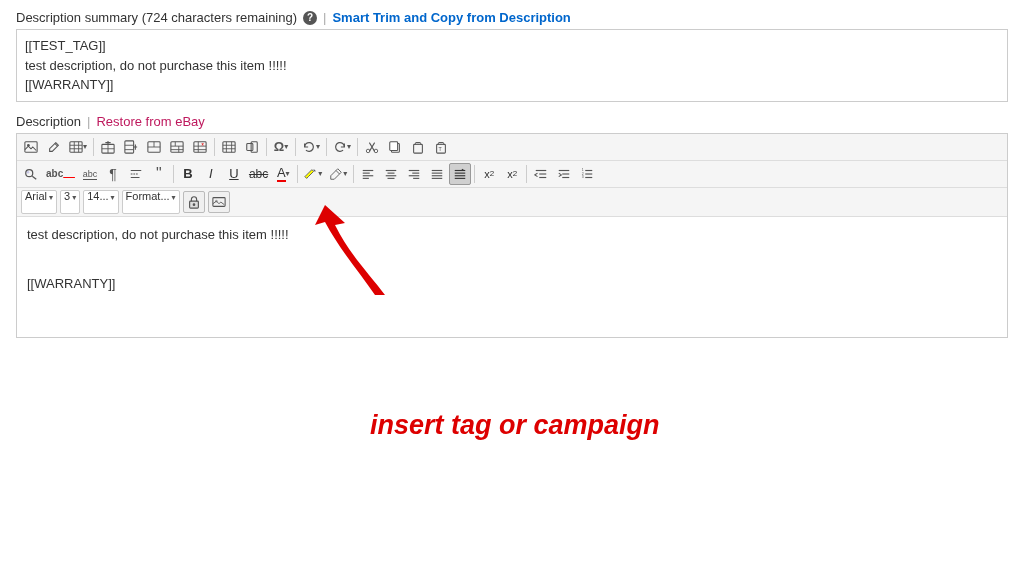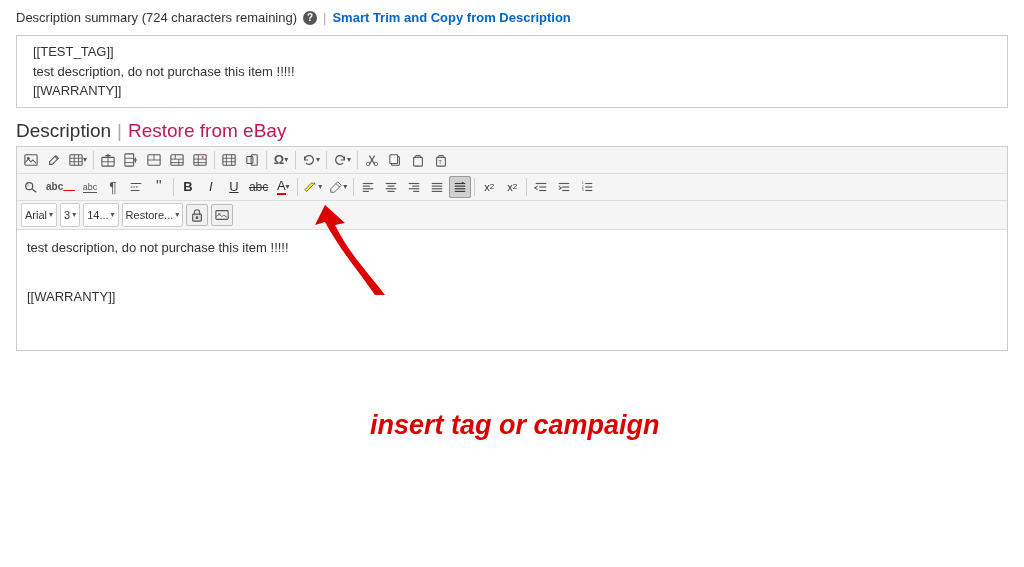"Description summary (724 characters" .desc-summary-header { margin-bottom: 10px -> 4px }
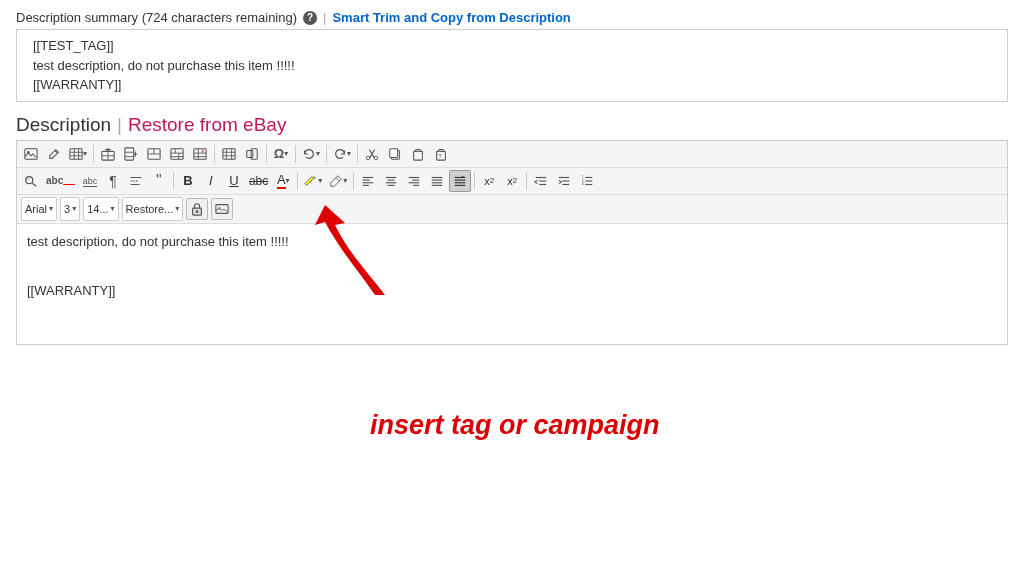"[[TEST_TAG]]" .desc-summary-box { padding: 6px 16px -> 6px 8px }
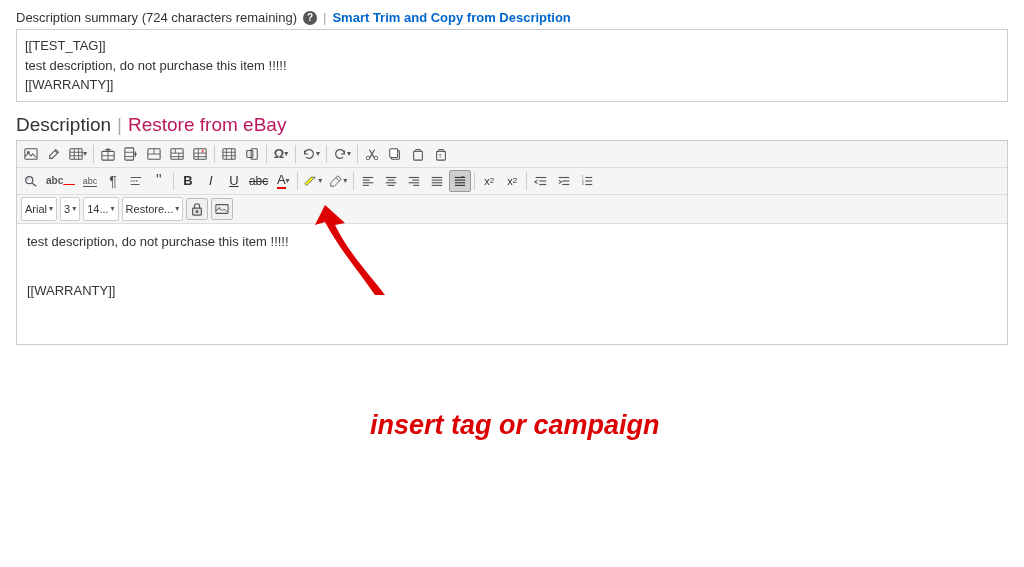"Description" .desc-label-row { font-size: 19px -> 13px }
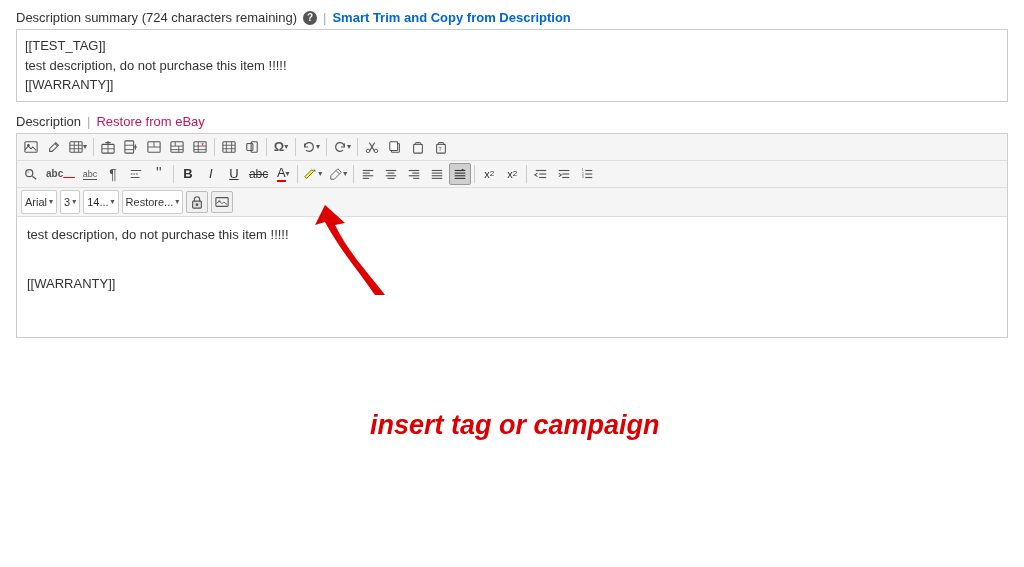"Arial" .toolbar-dropdown { align-items: center -> flex-end }
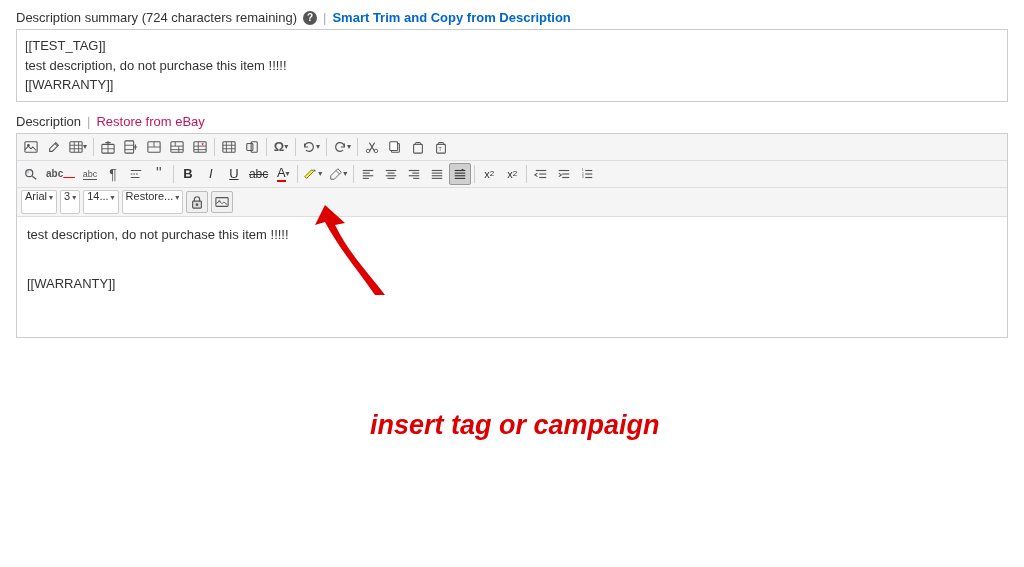"Restore..." span { text: Restore -> Format }
